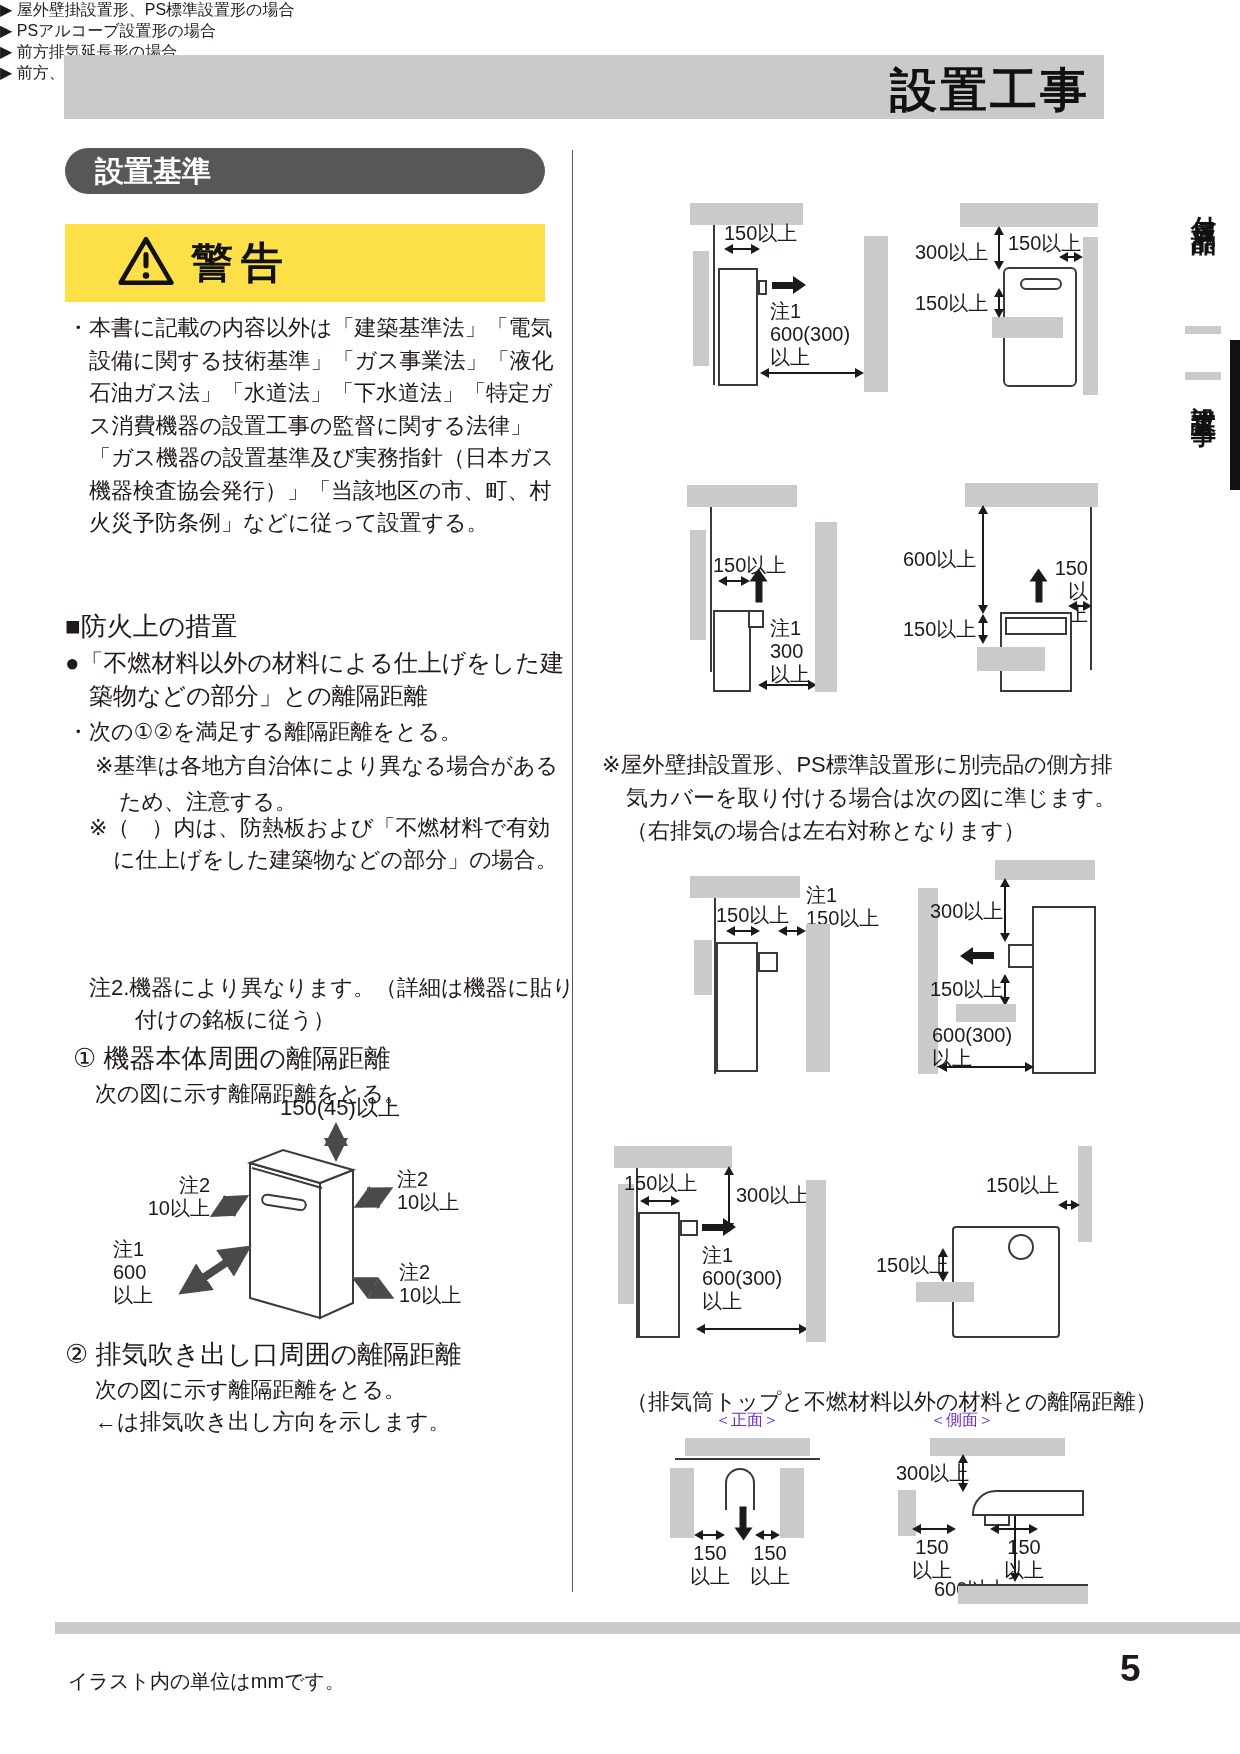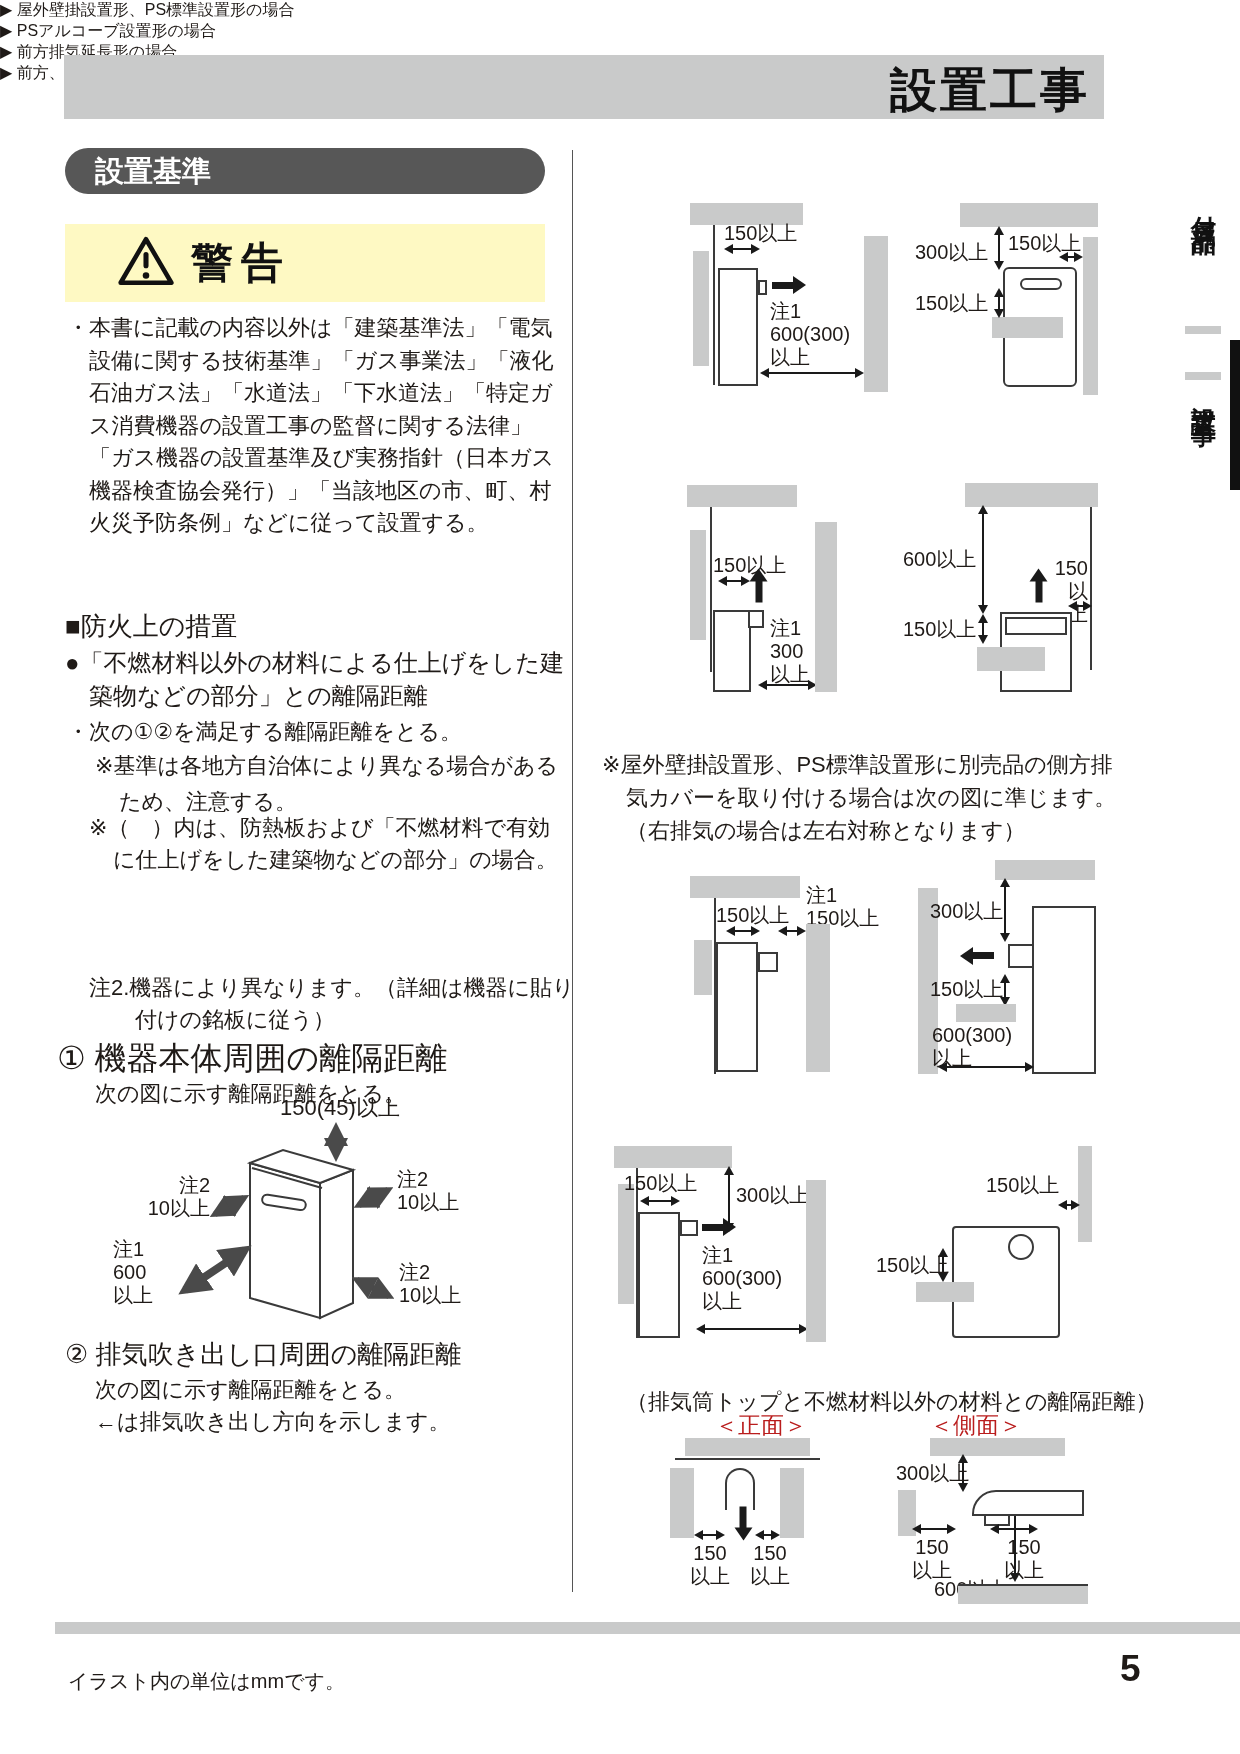"警告" .warnbox { background: #fef9c3 -> #fde047 }
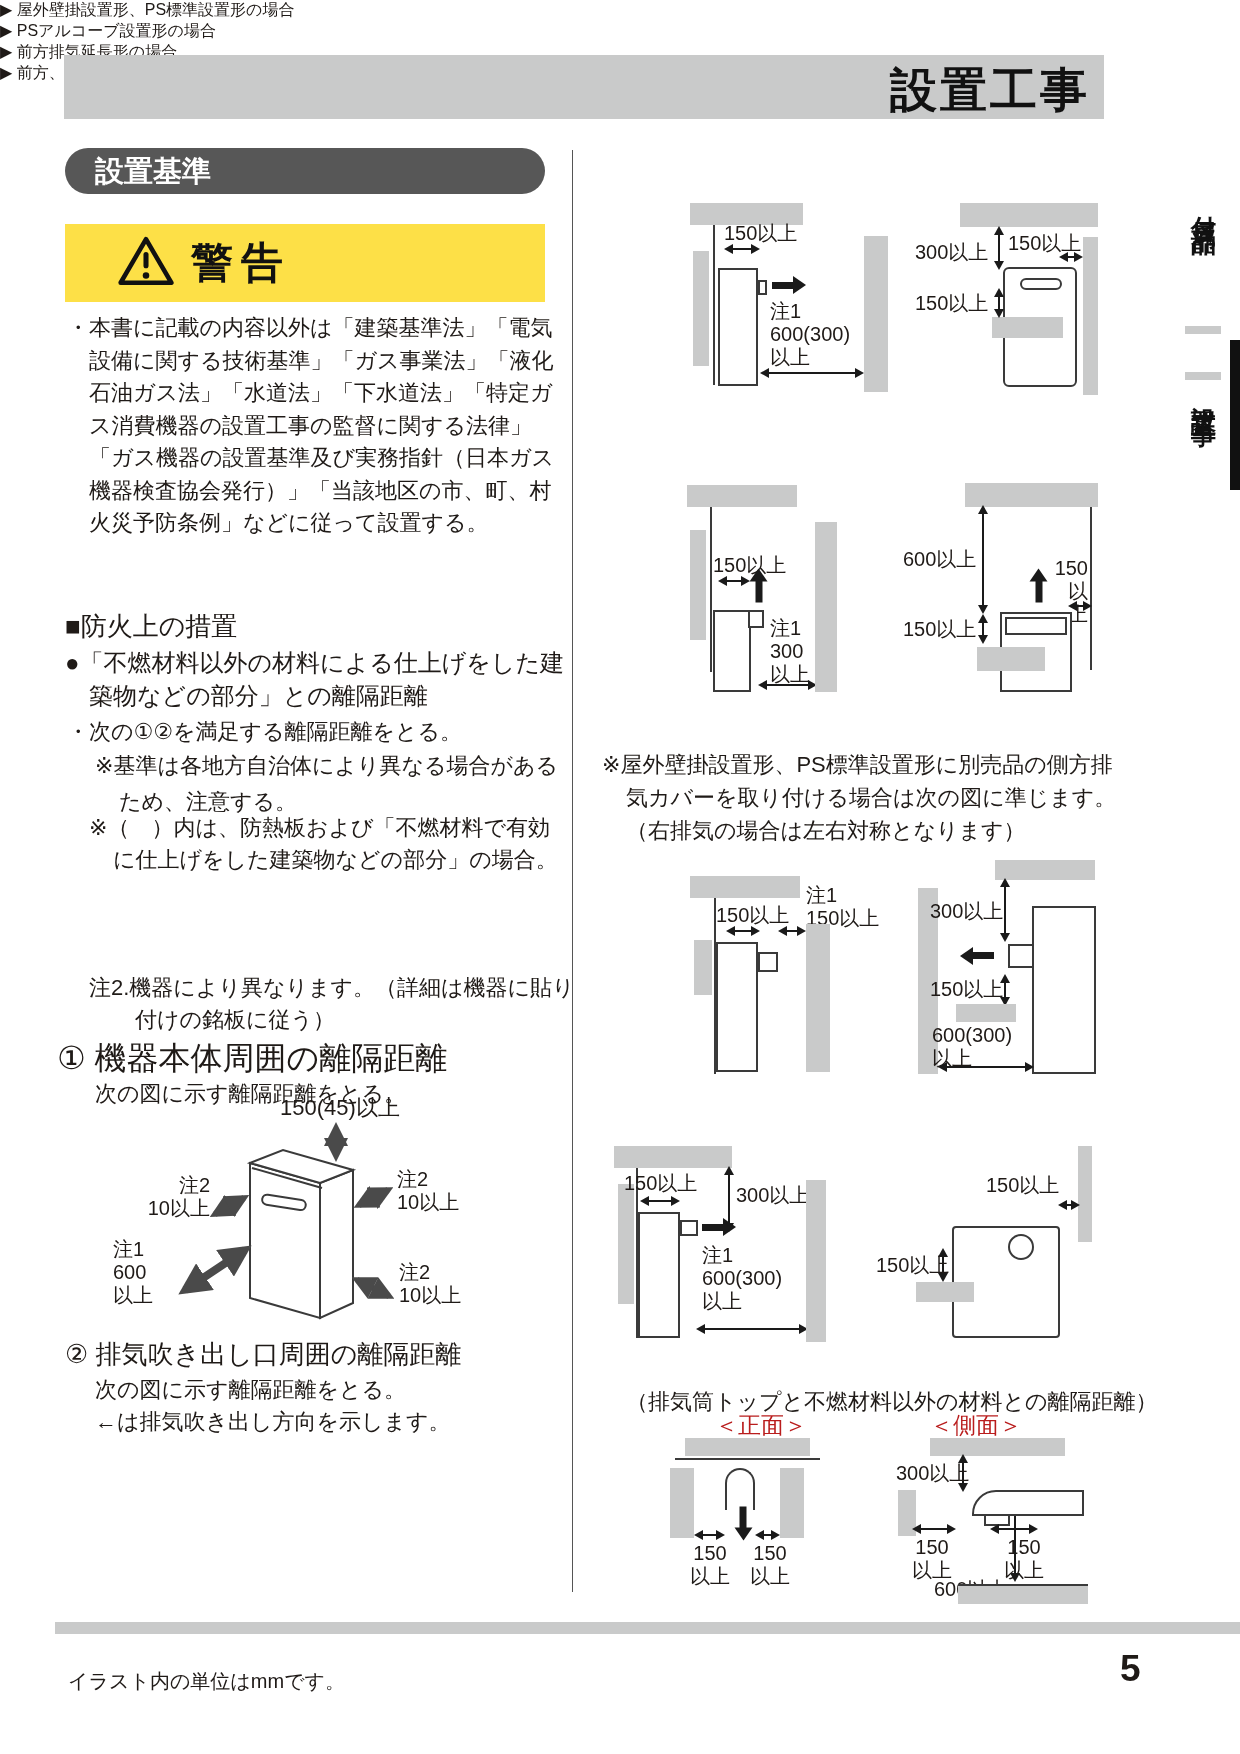"① 機器本体周囲の離隔距離" div.txt { font-size: 32px -> 26px; left: 57px -> 73px }
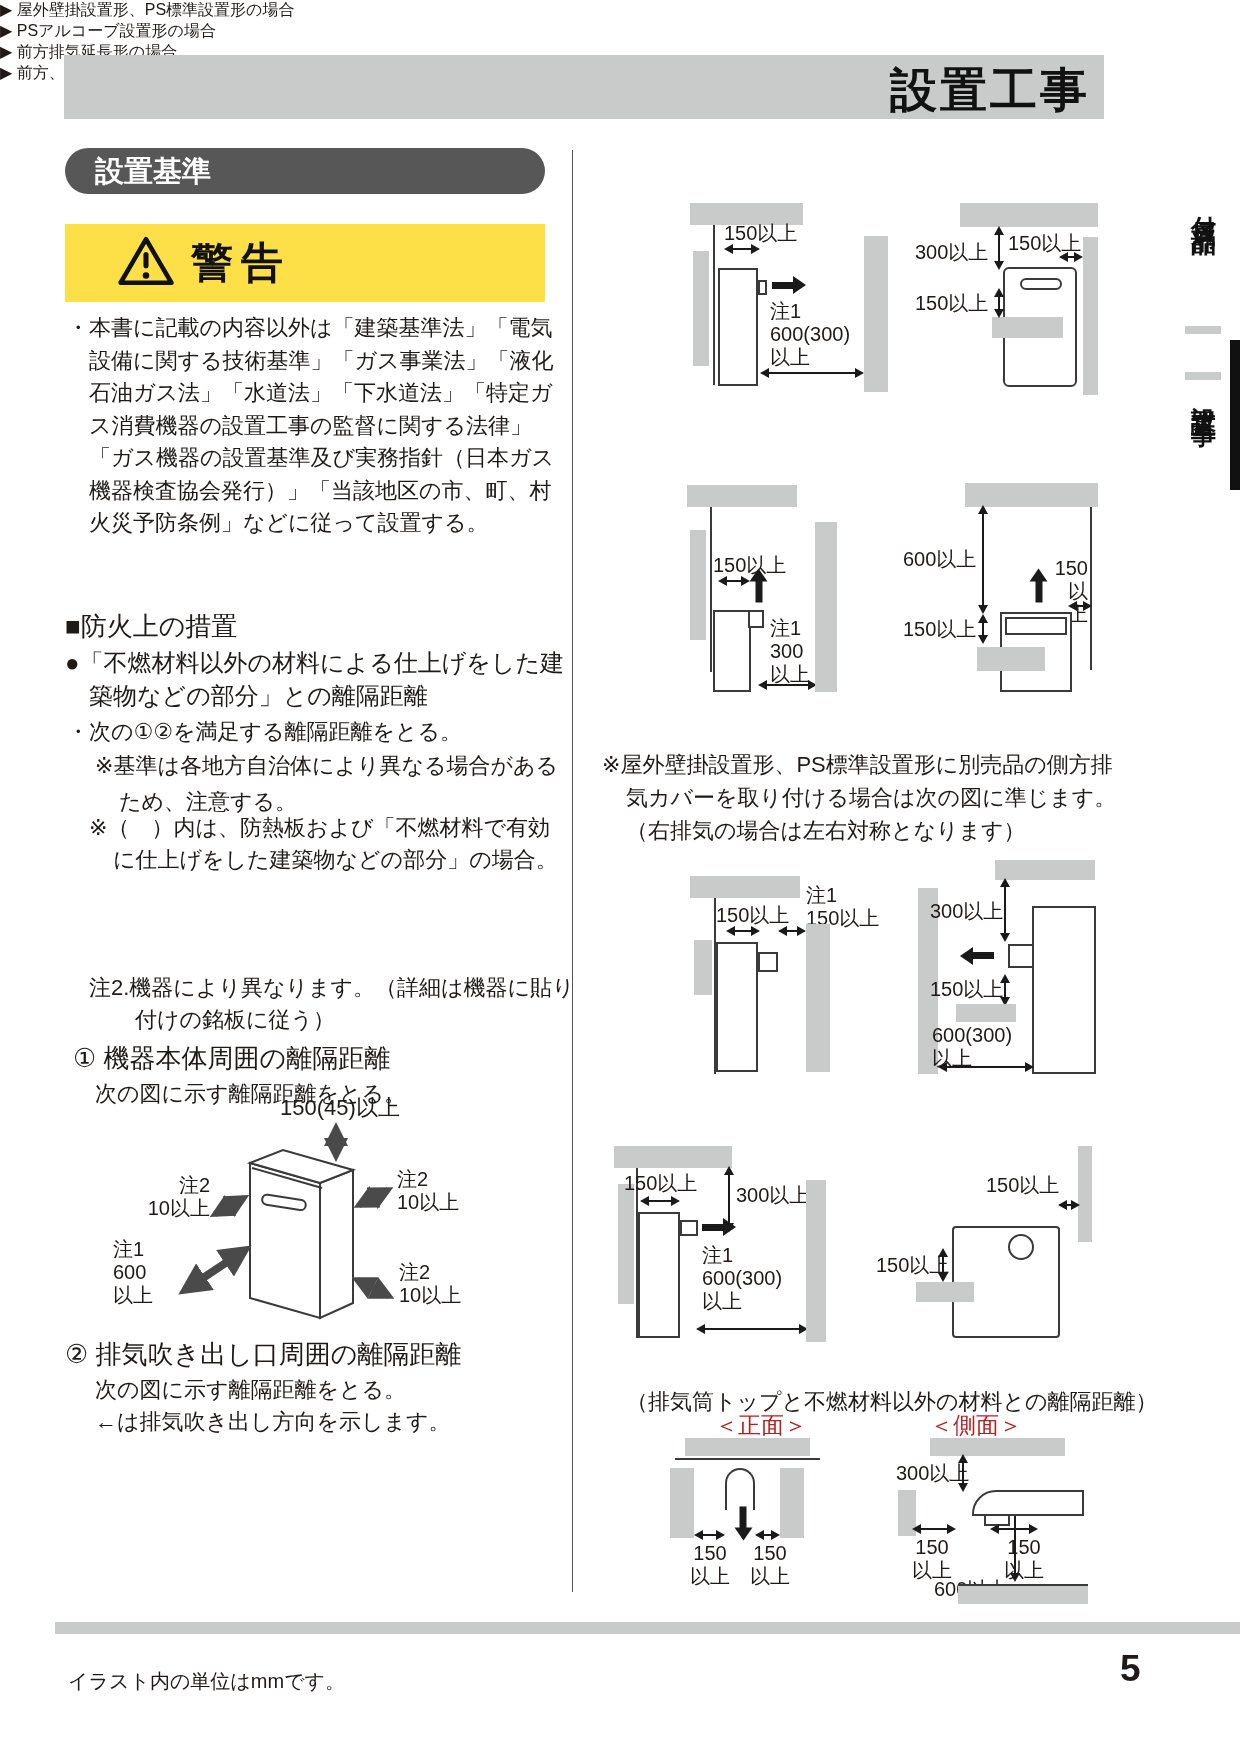"＜正面＞" .cap { color: #b91c1c -> #6d28d9; font-size: 23px -> 16px }
